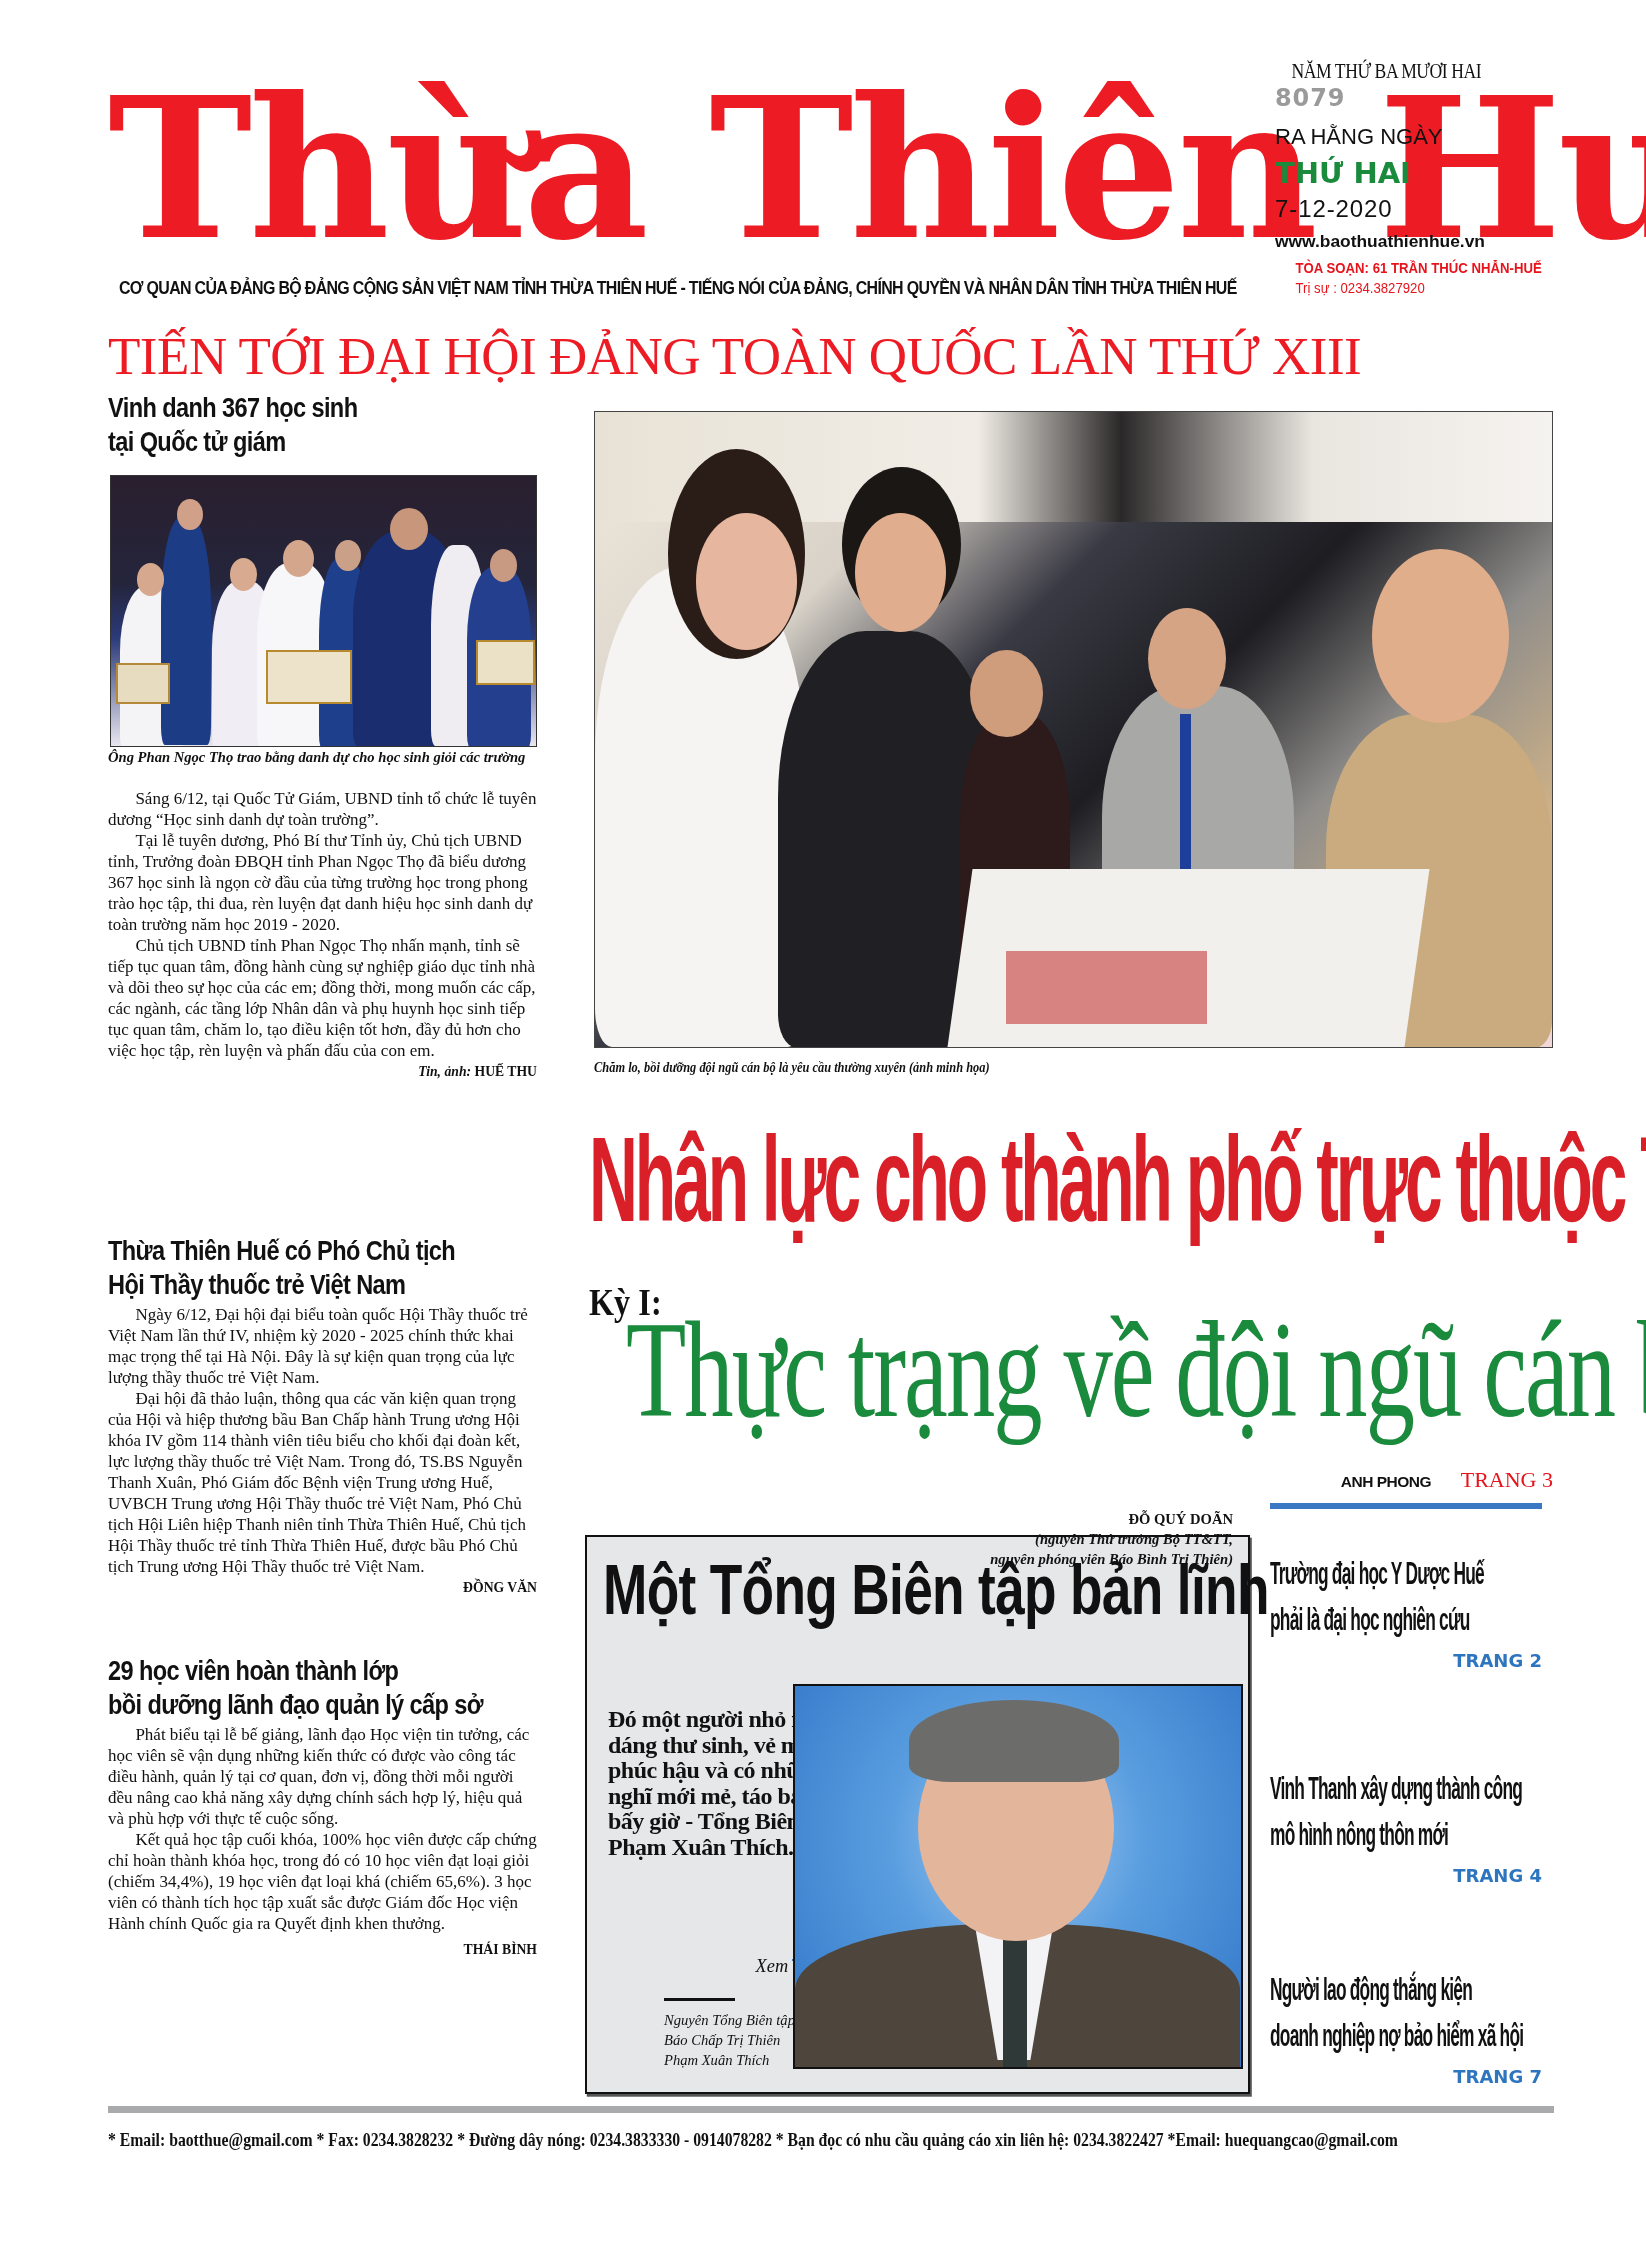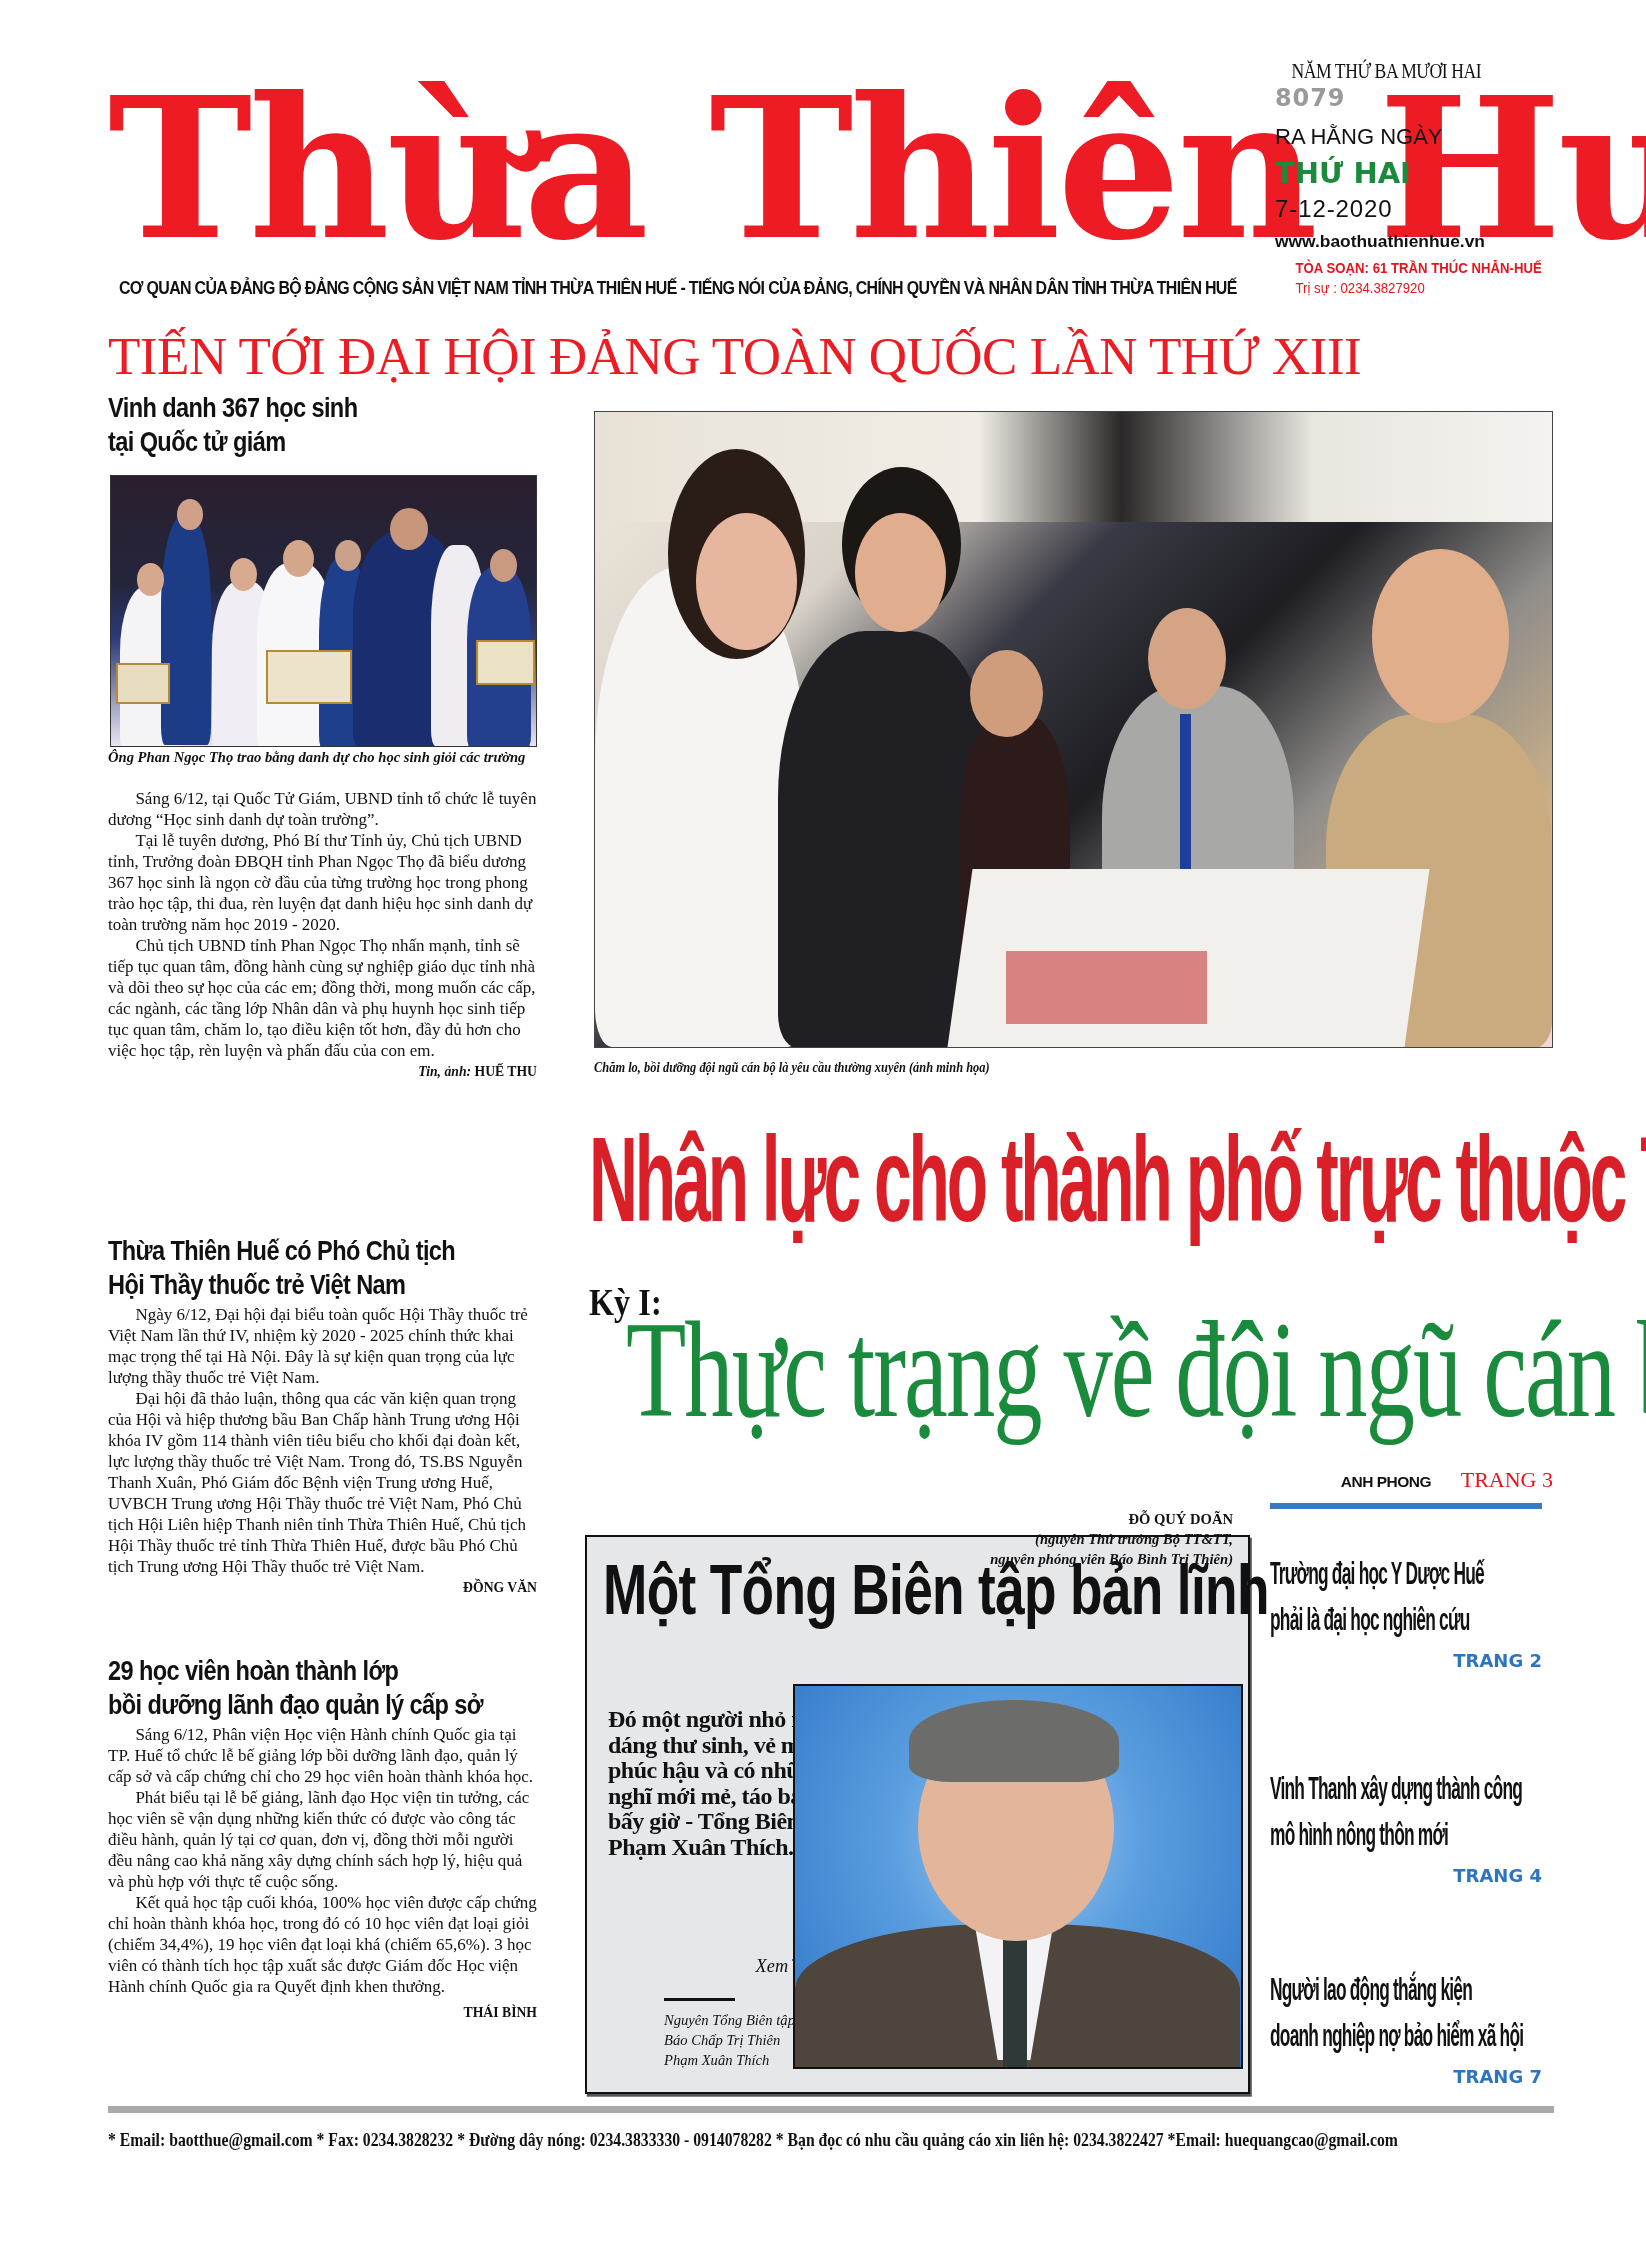"Sáng 6/12, Phân viện Học" p { html: <p>Sáng 6/12, Phân viện Học viện Hành chính Quốc gia tại TP. Huế tổ chức lễ bế giảng lớp bồi dưỡng lãnh đạo, quản lý cấp sở và cấp chứng chỉ cho 29 học viên hoàn thành khóa học.</p> -> none }
